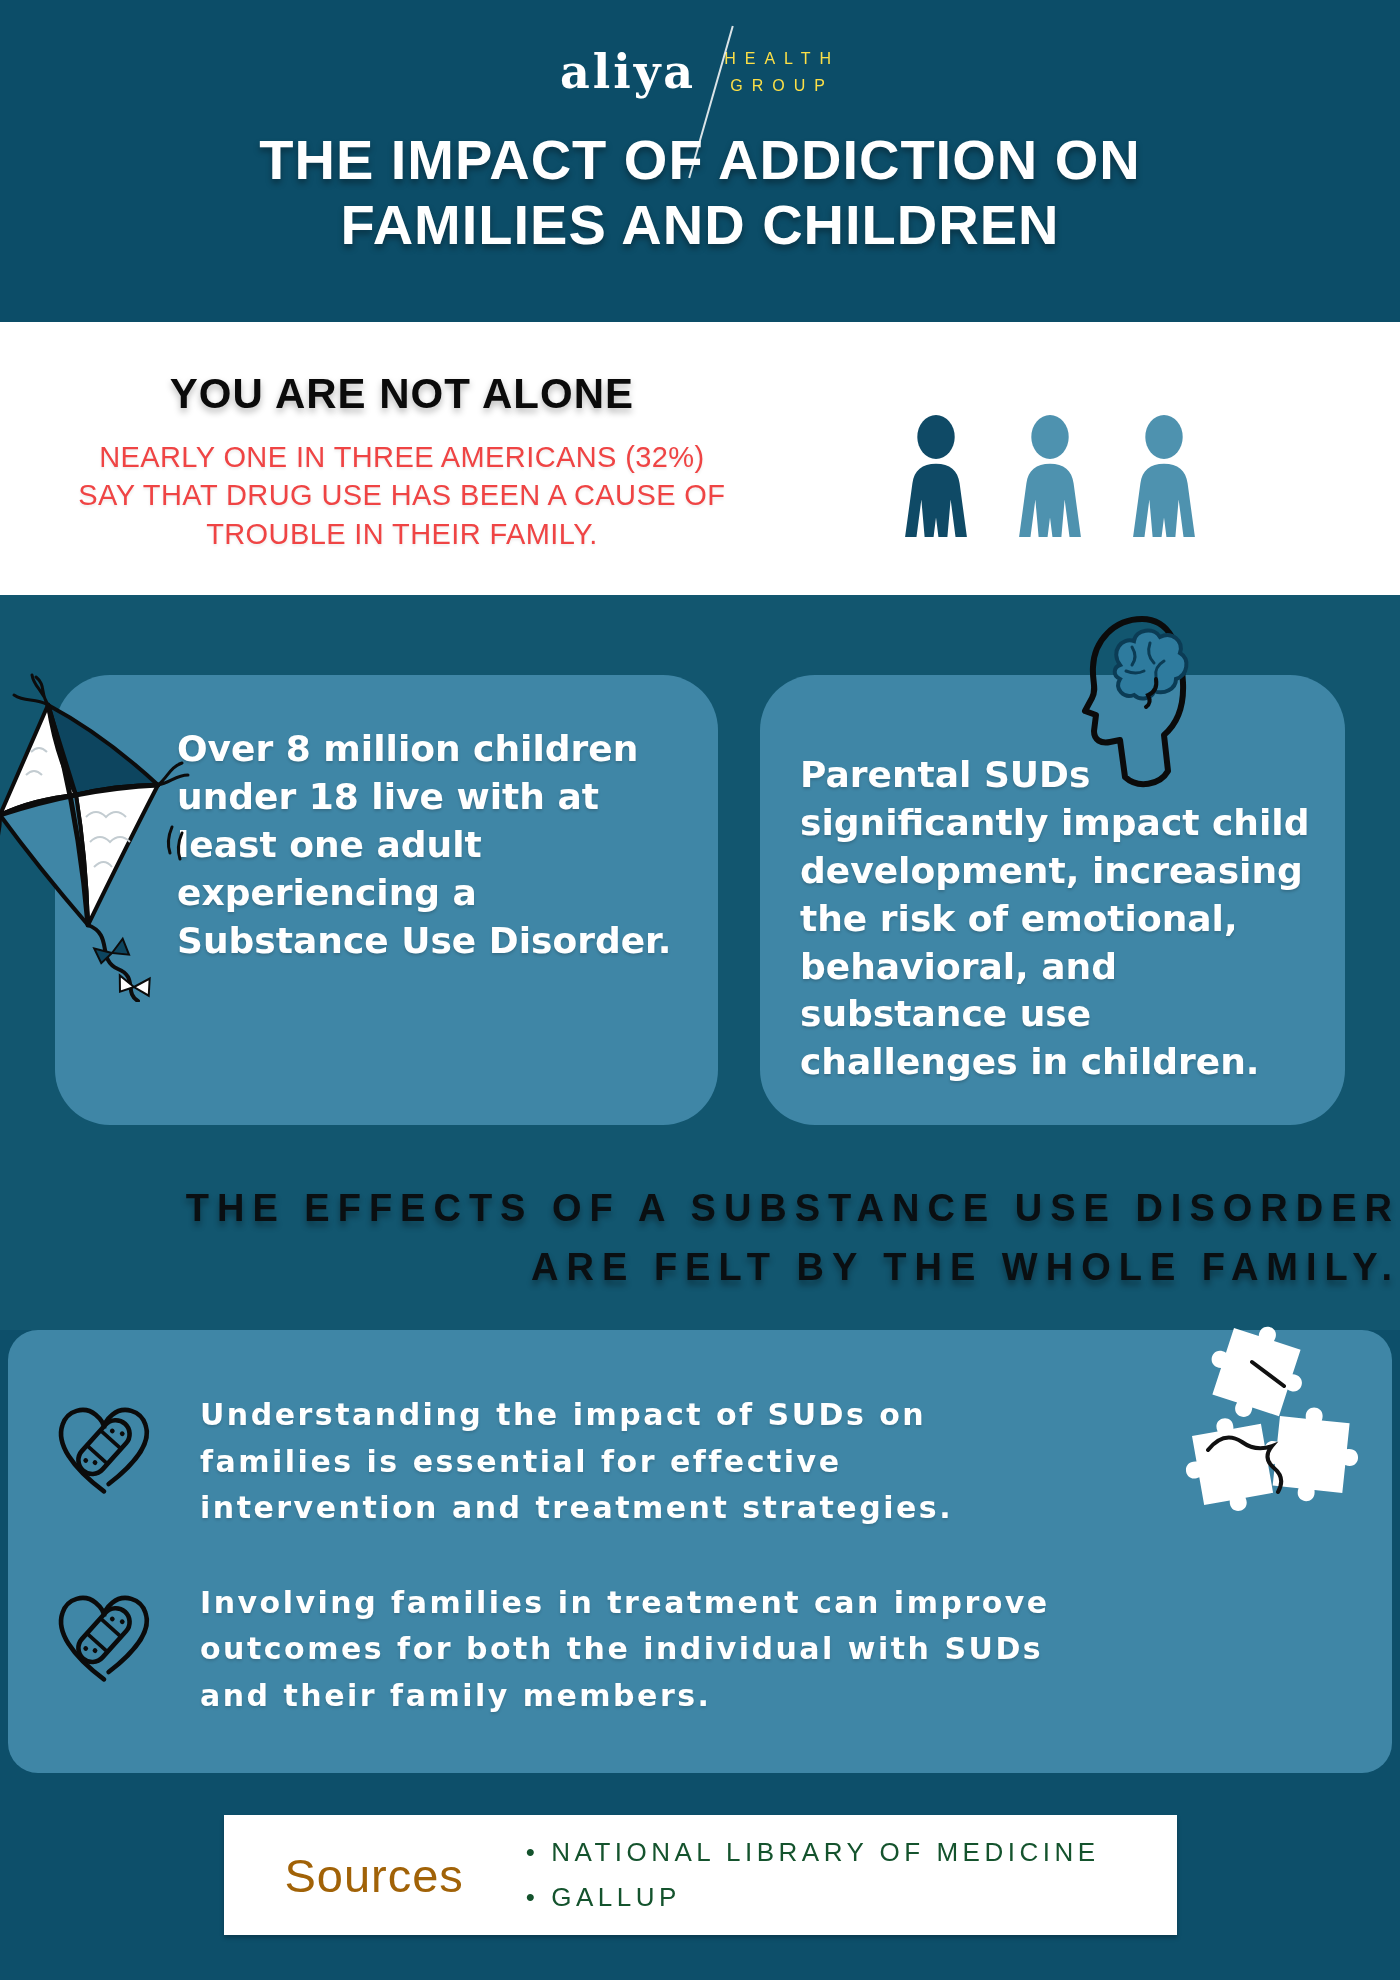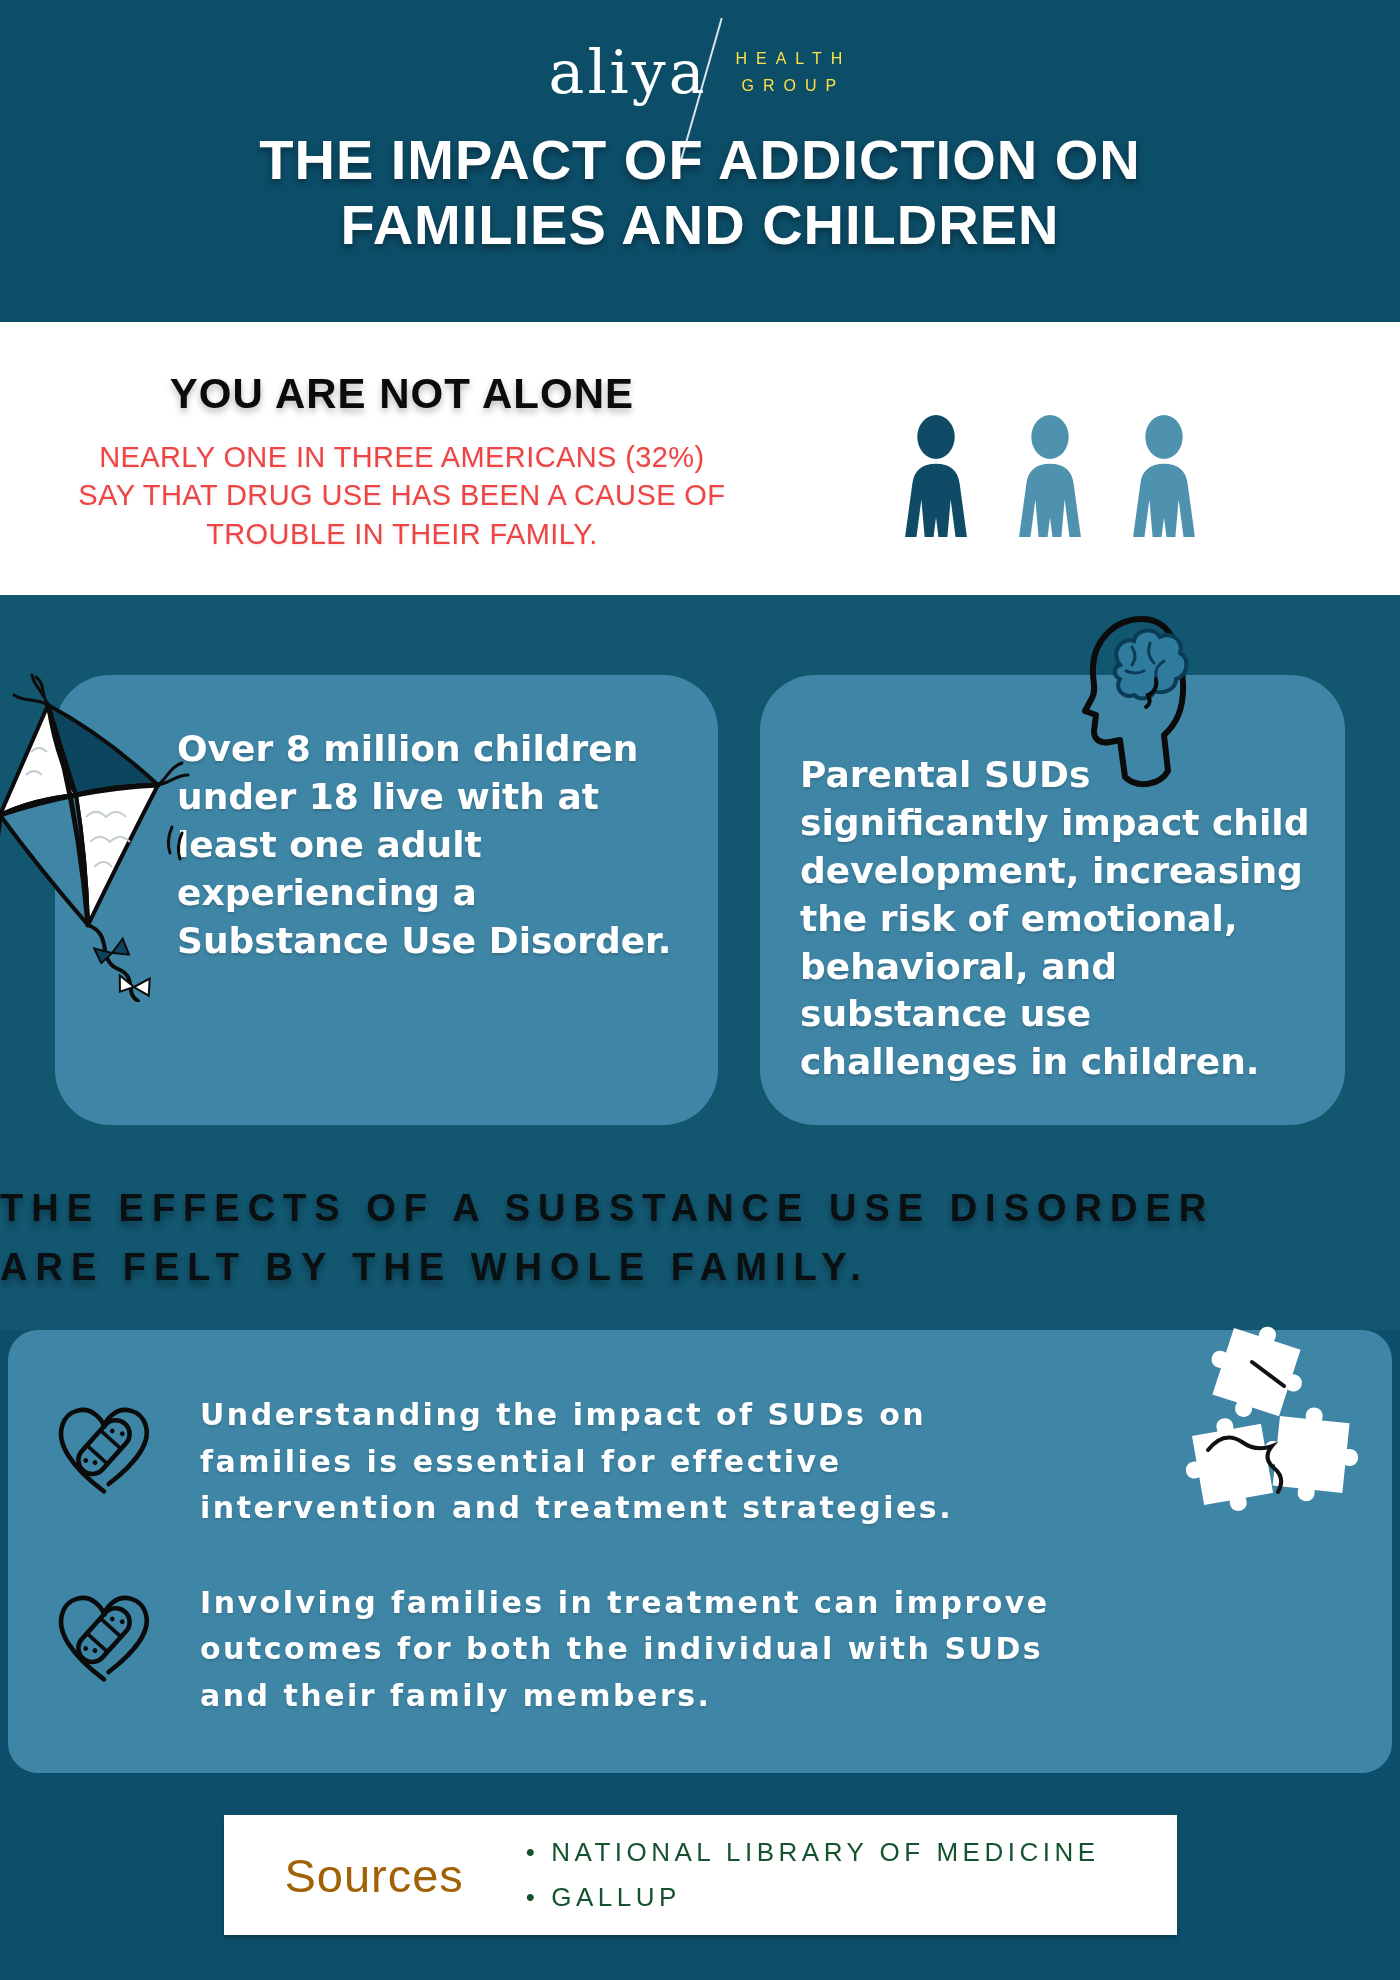"aliya" .logo-word { font-size: 60px -> 46px; font-weight: normal -> bold }
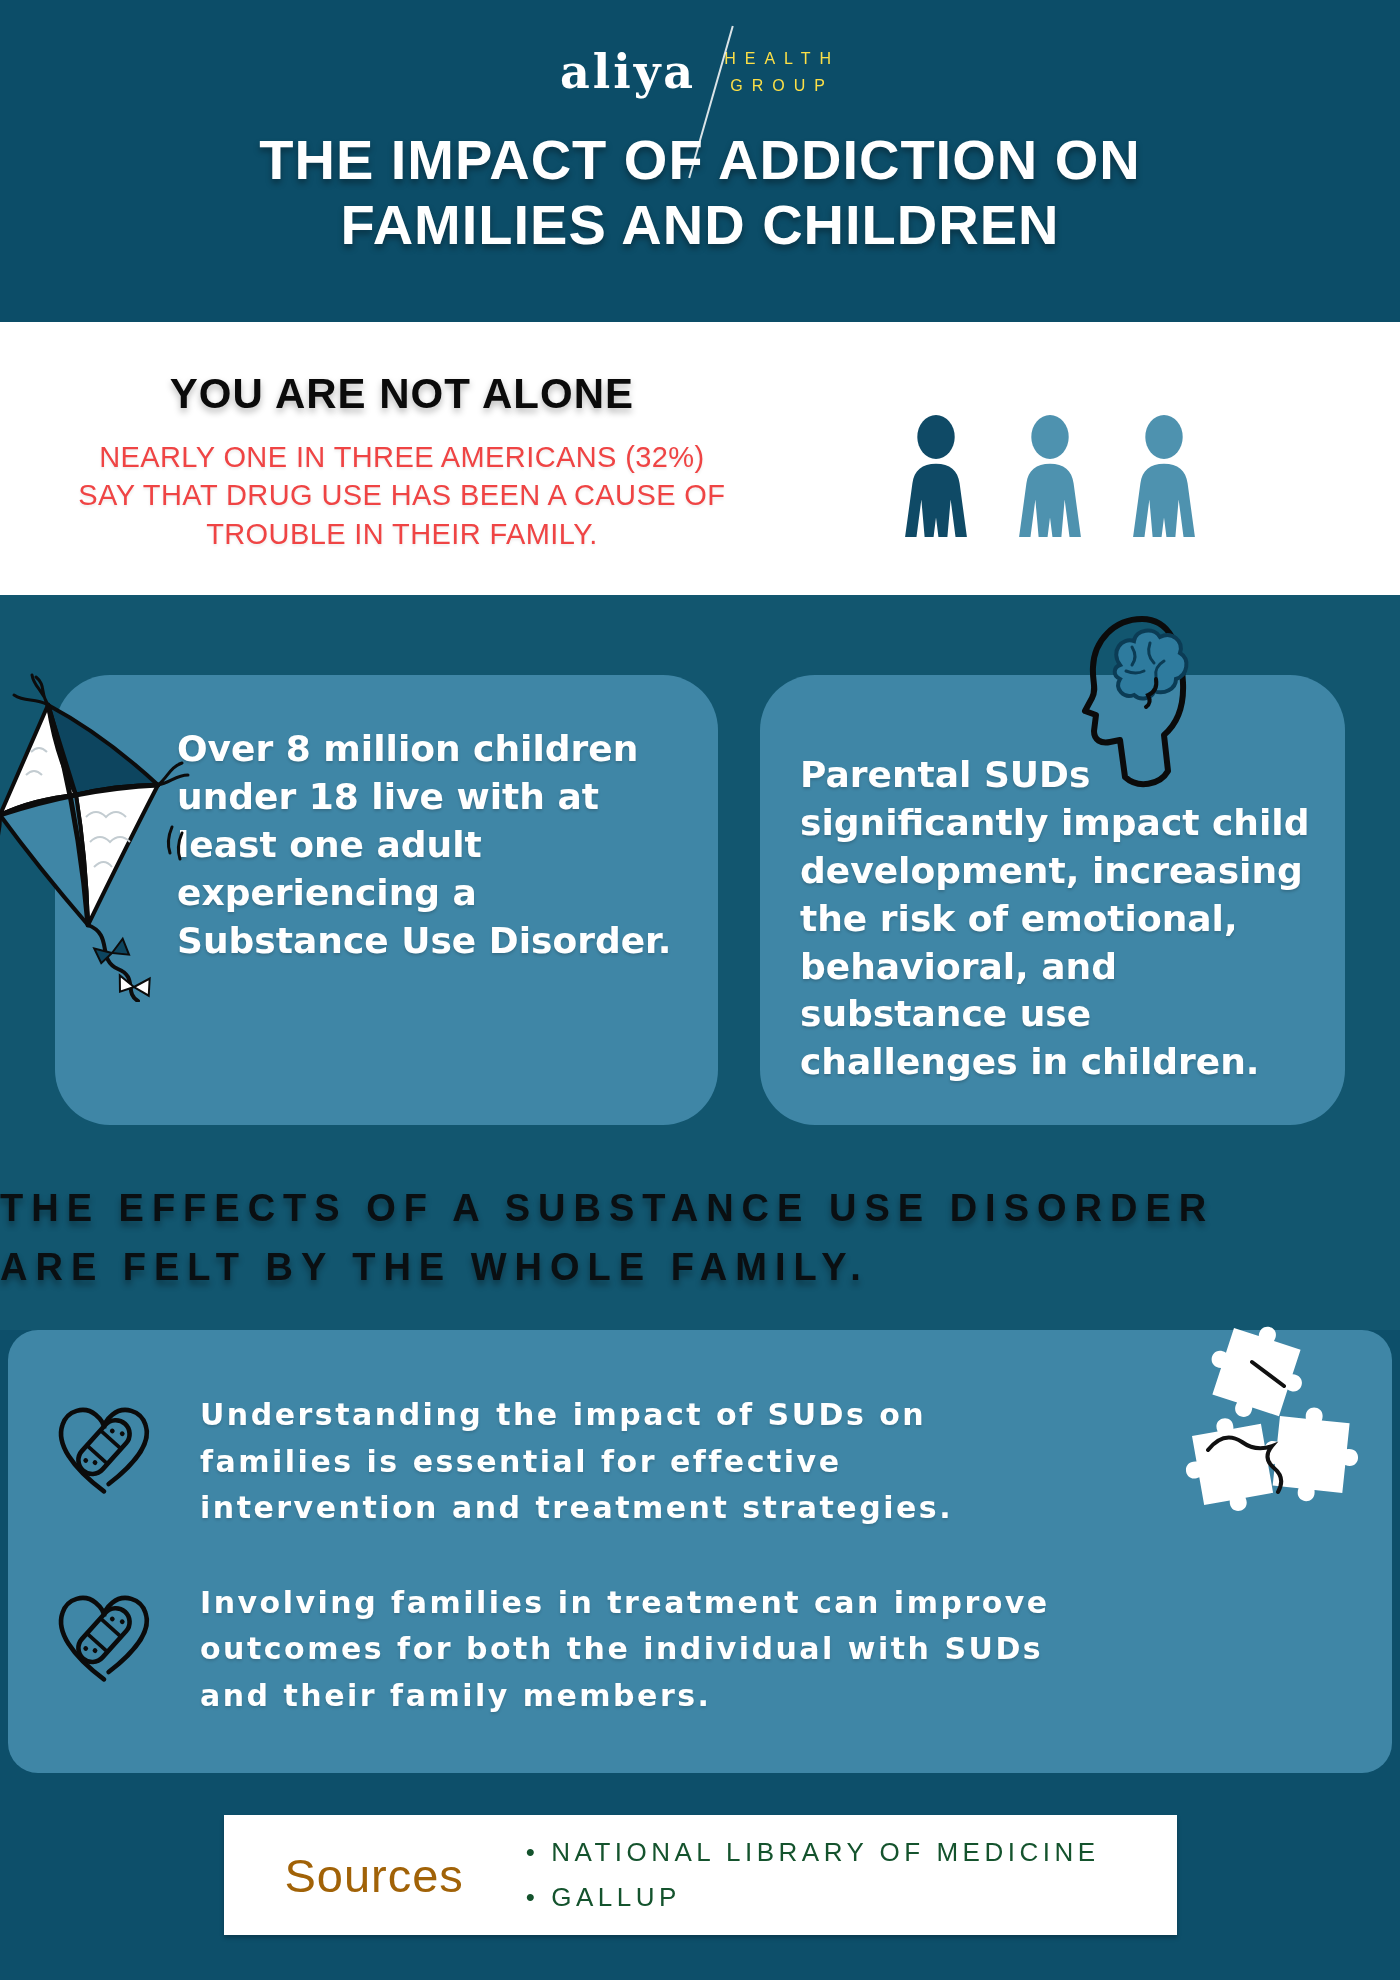"THE EFFECTS OF A SUBSTANCE" .effects { text-align: left -> right }
